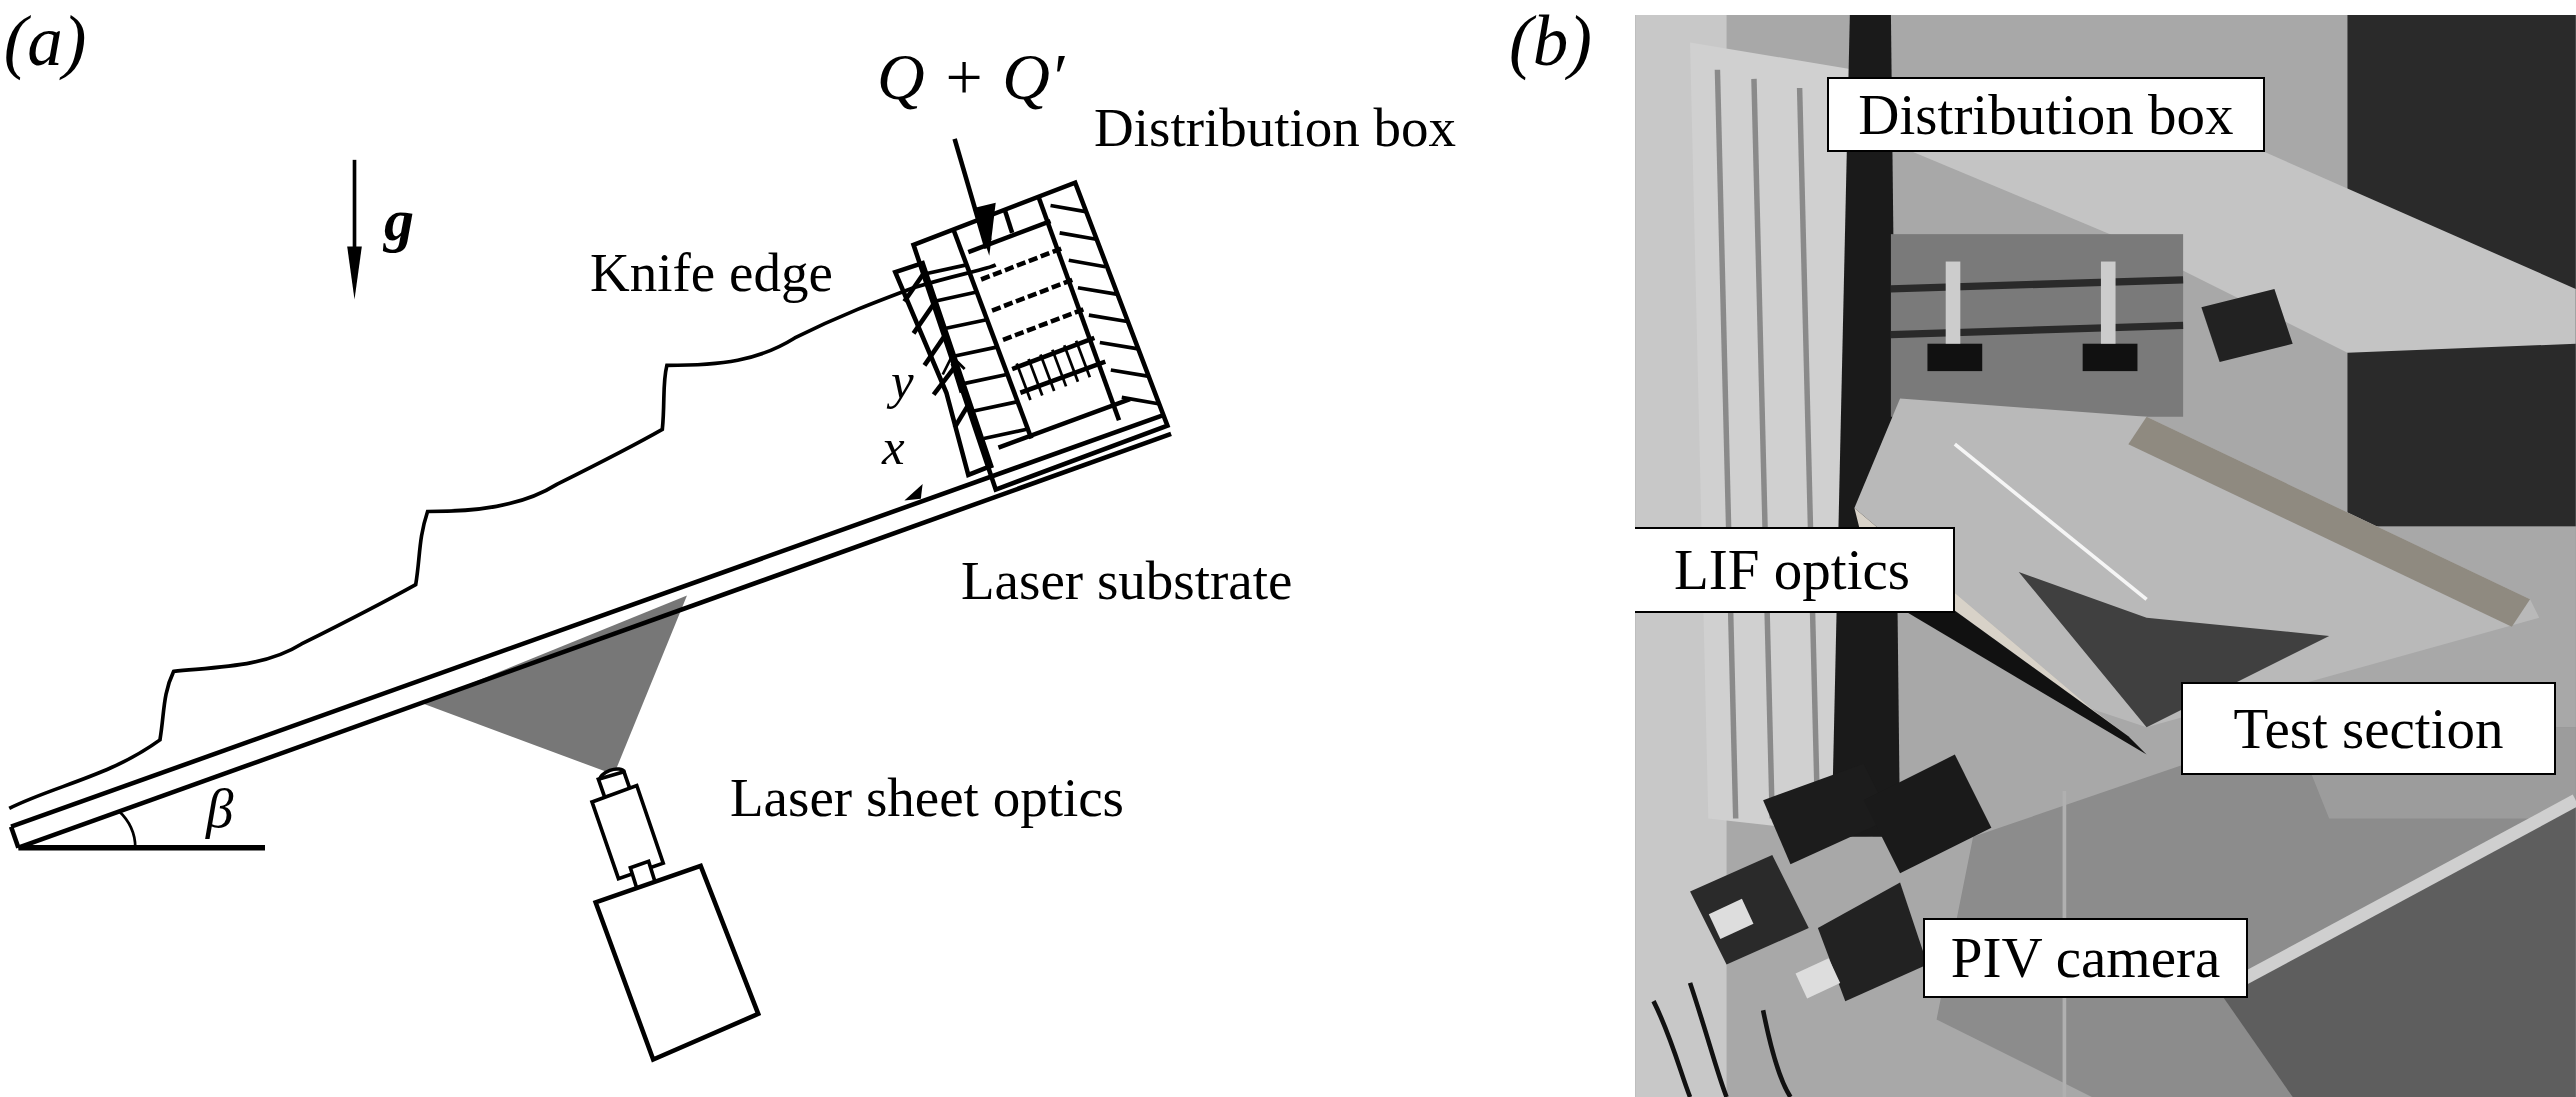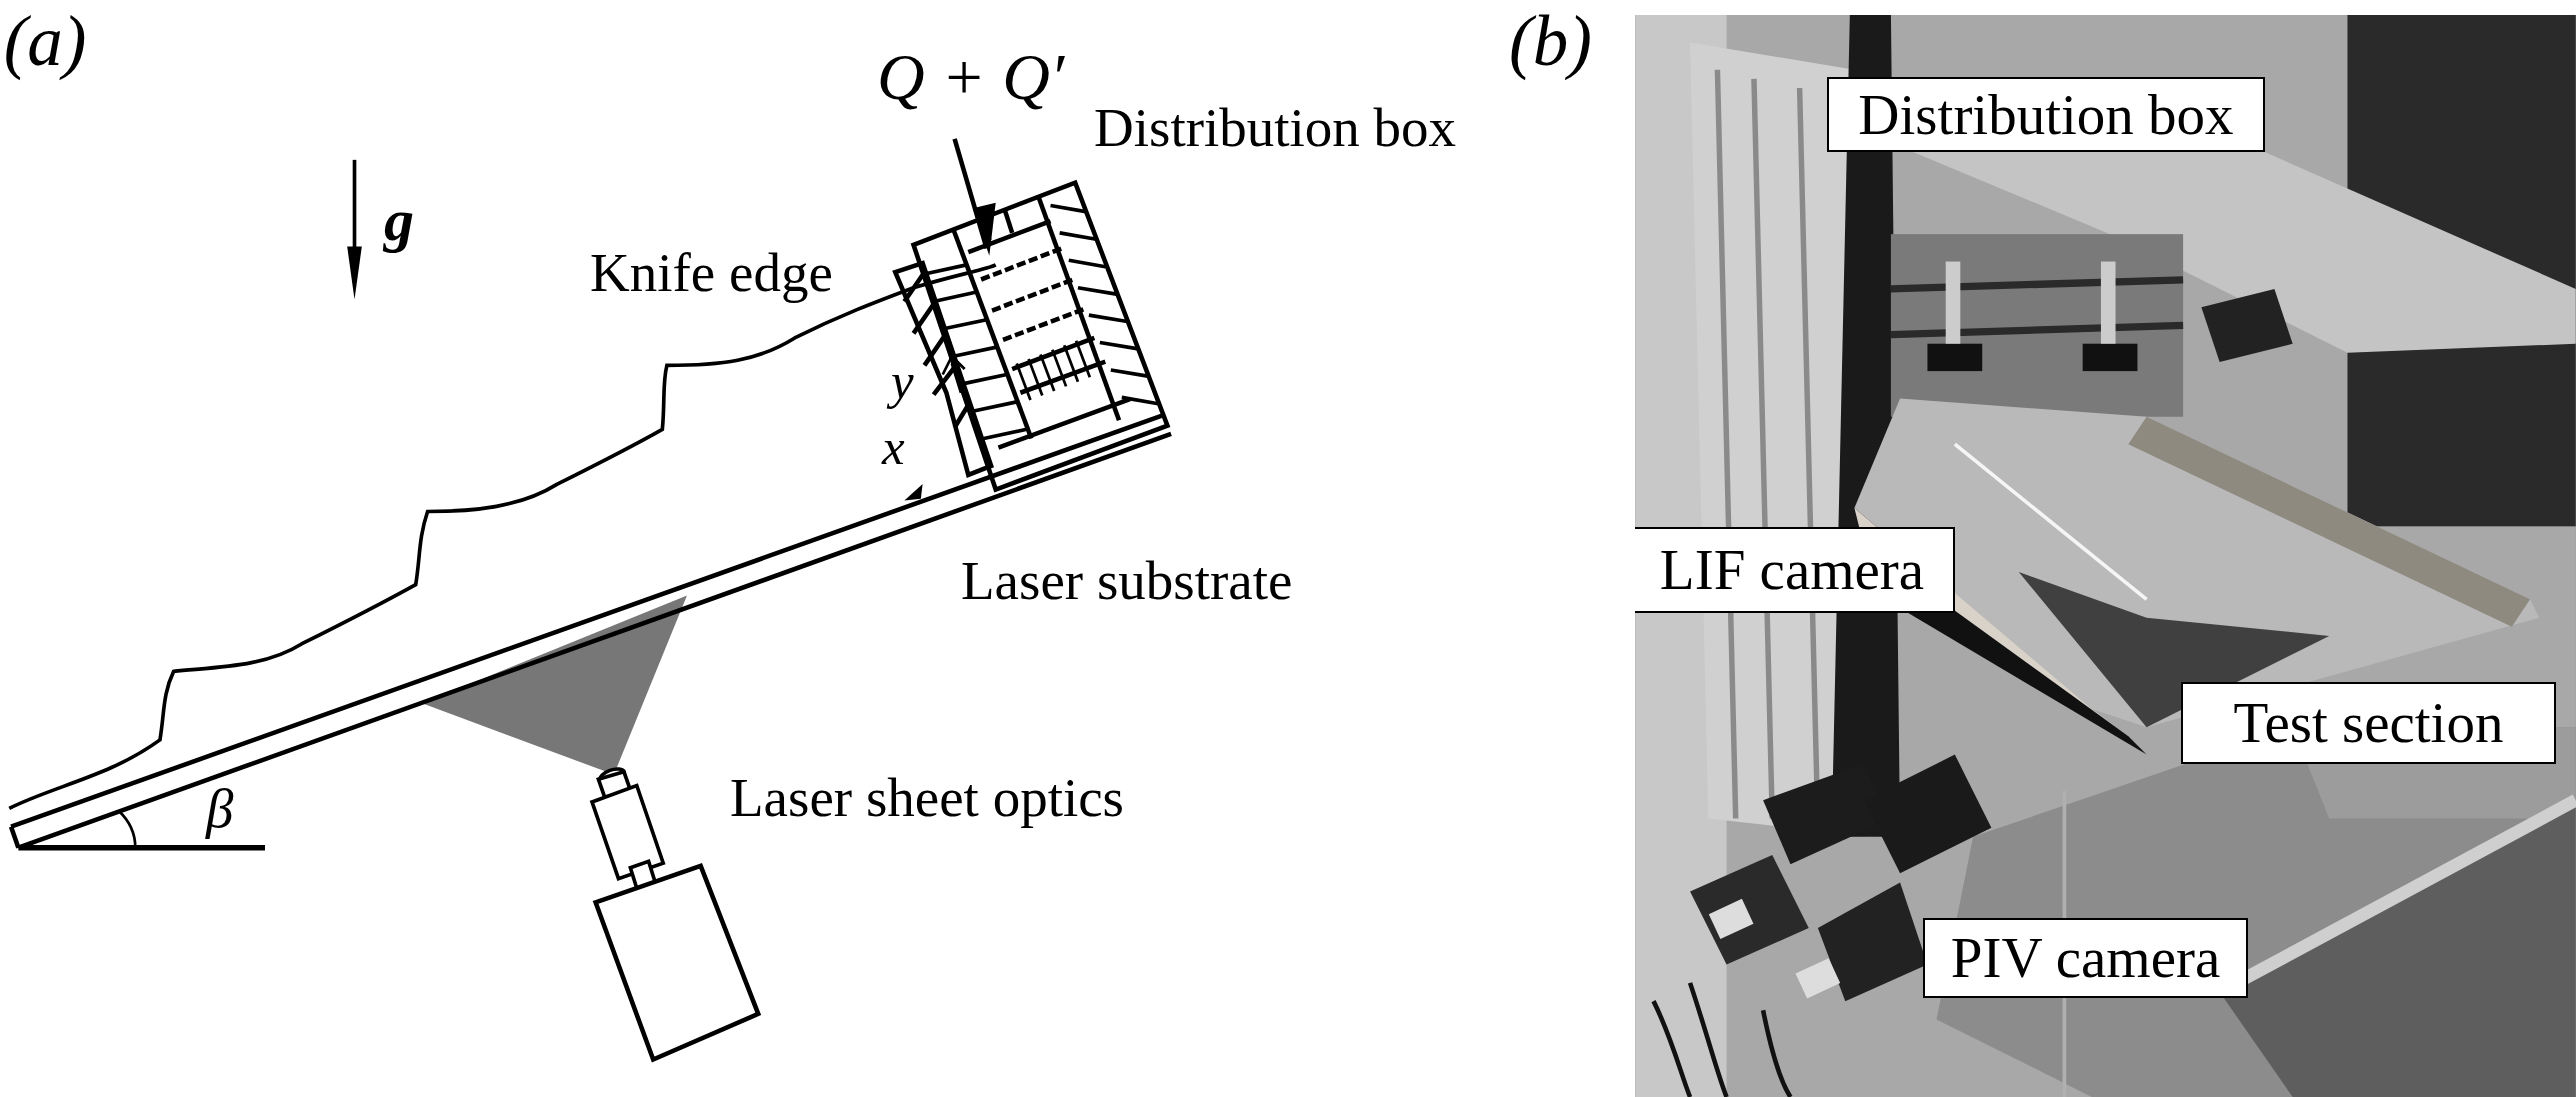"LIF camera" span { text: camera -> optics }
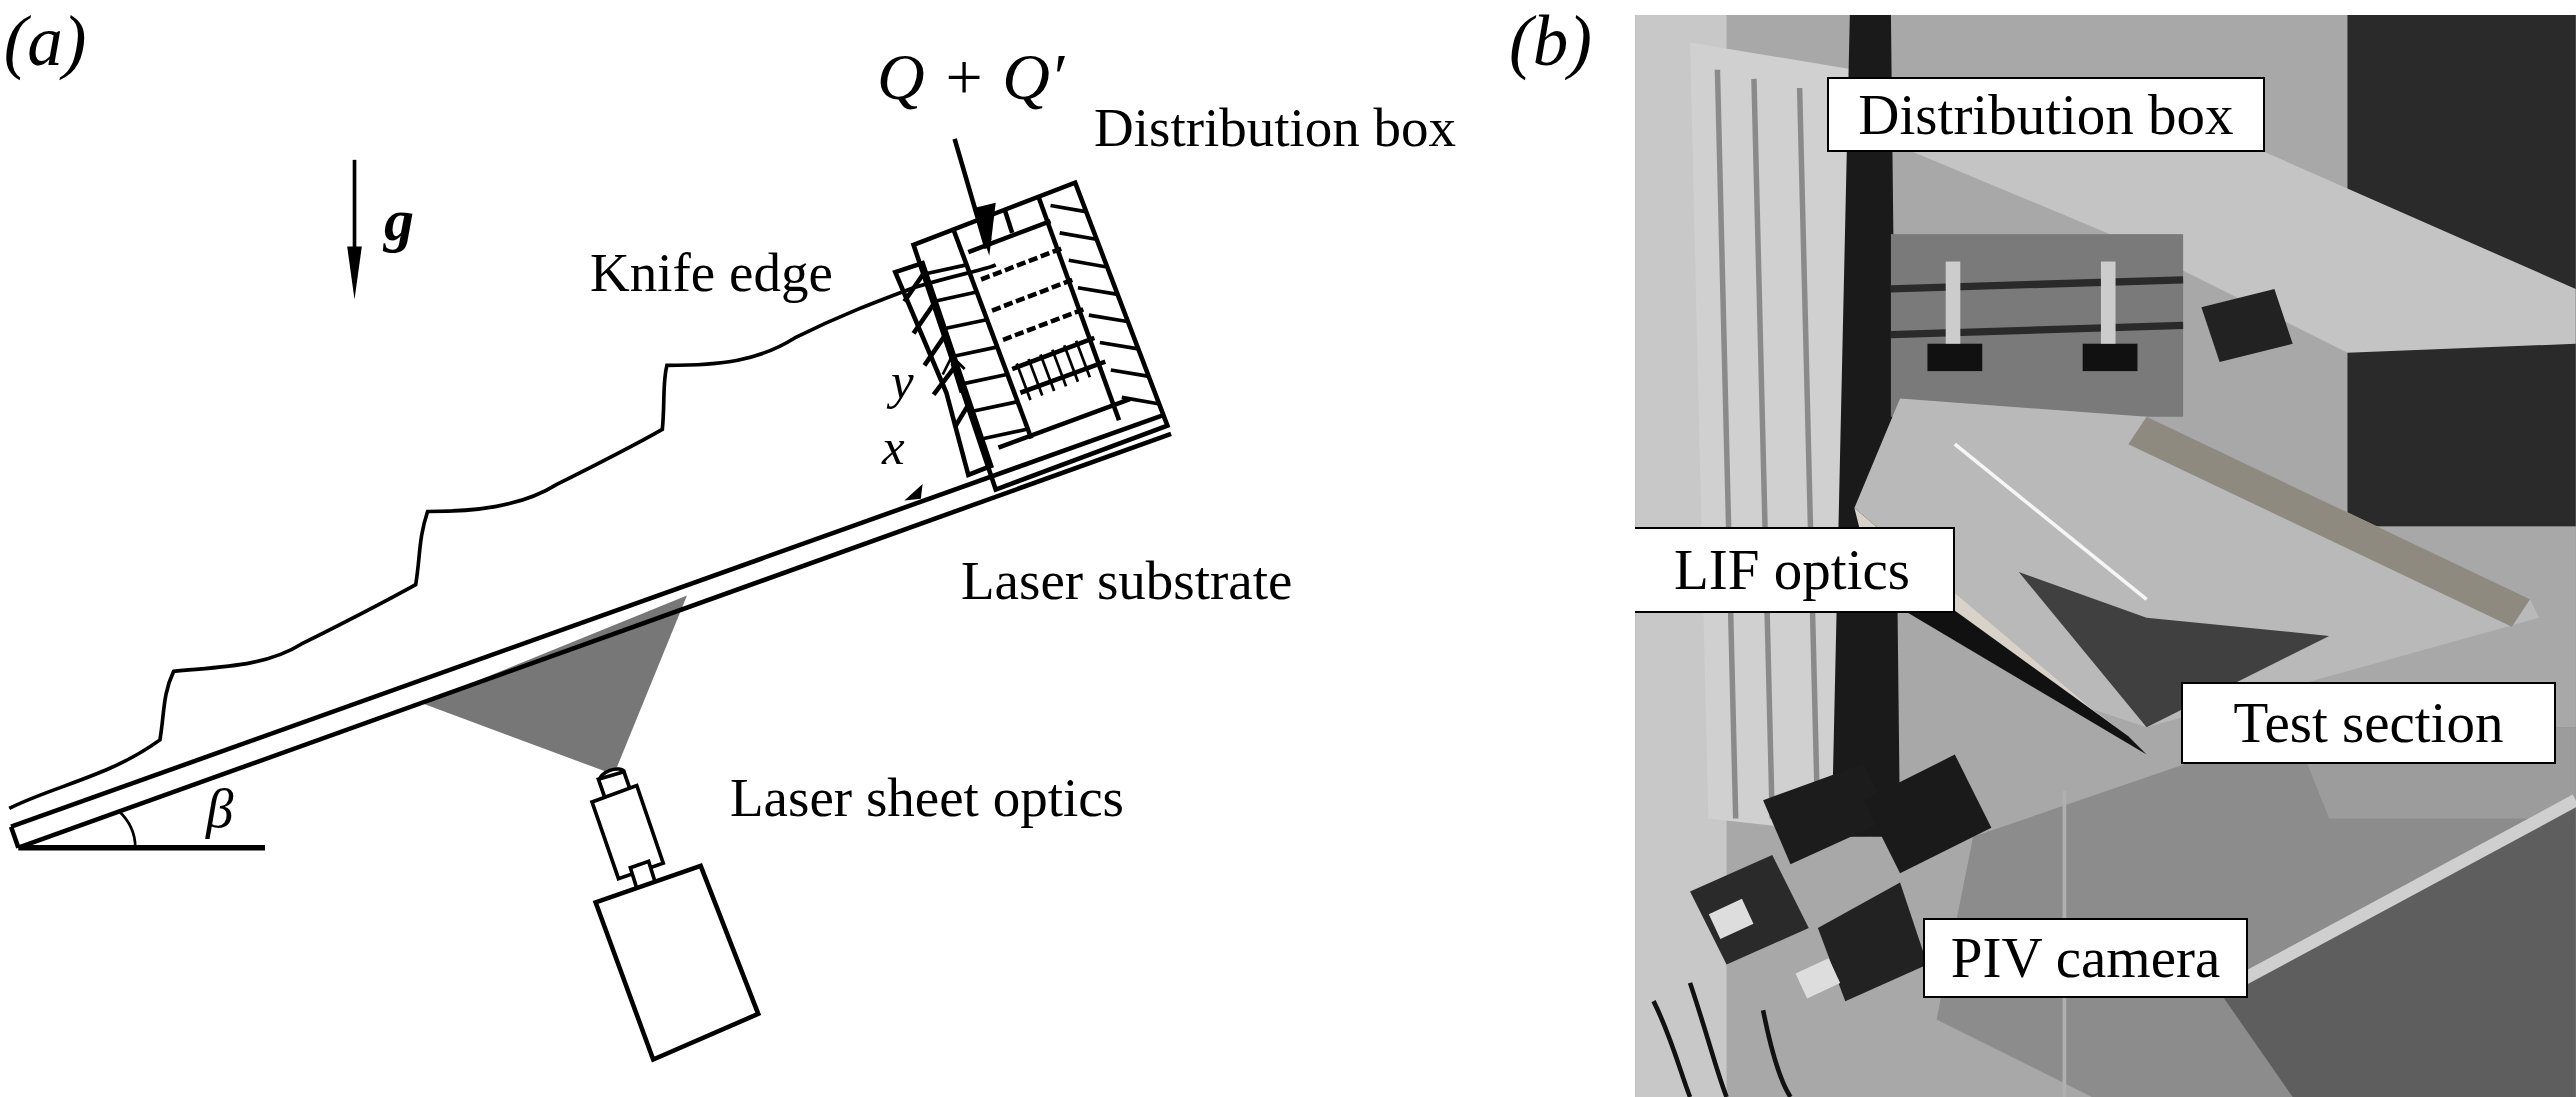"Test section" div.lbl { height: 82px -> 93px }
